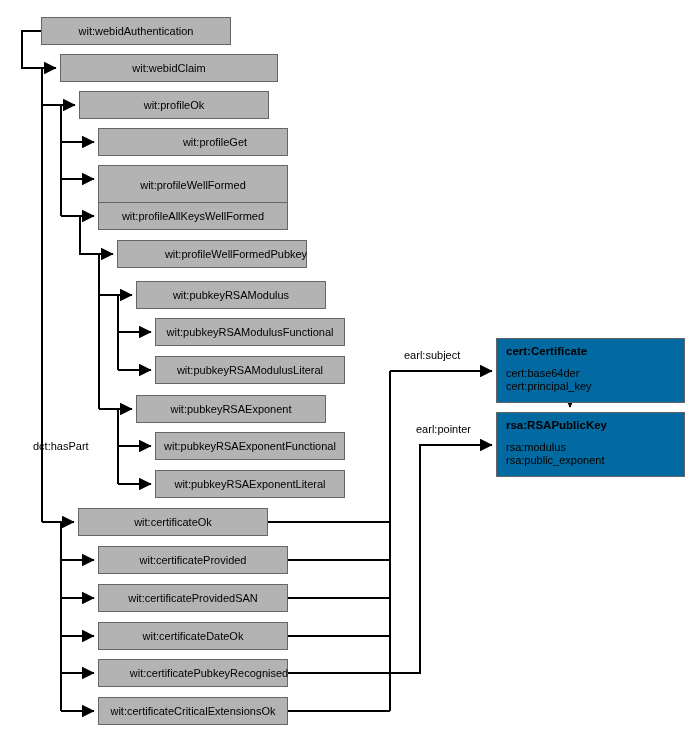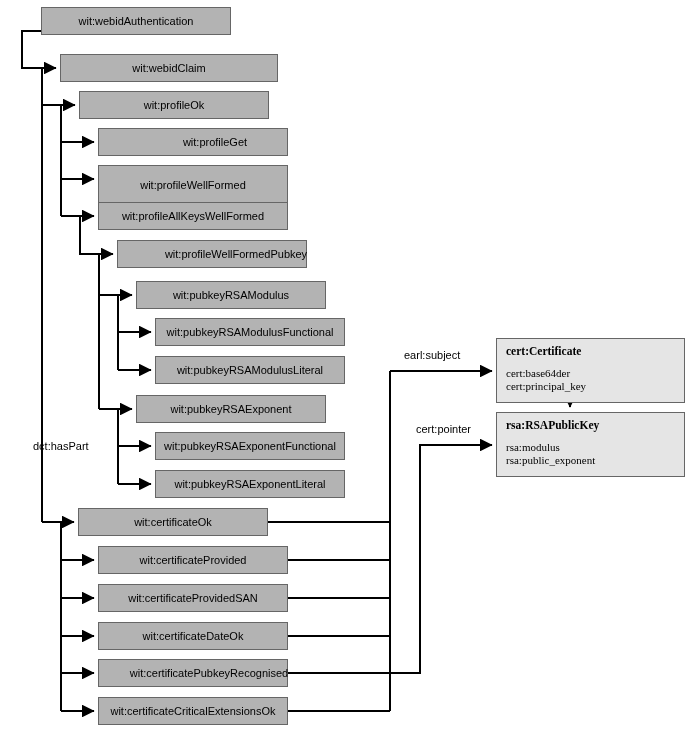"wit:webidAuthentication" div.node { top: 7px -> 17px }
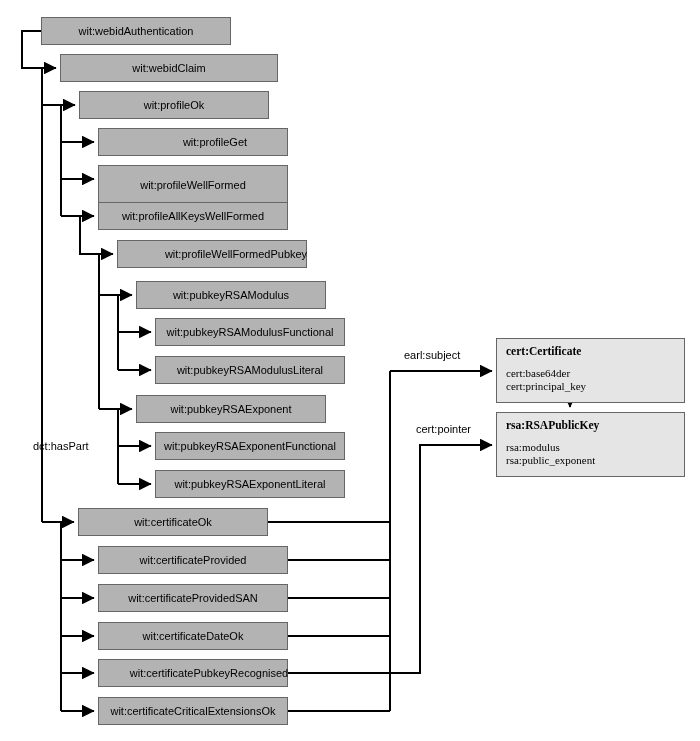"cert:Certificate" .node.classbox { background: #e5e5e5 -> #0369a1; font-family: Liberation Serif, serif -> none }
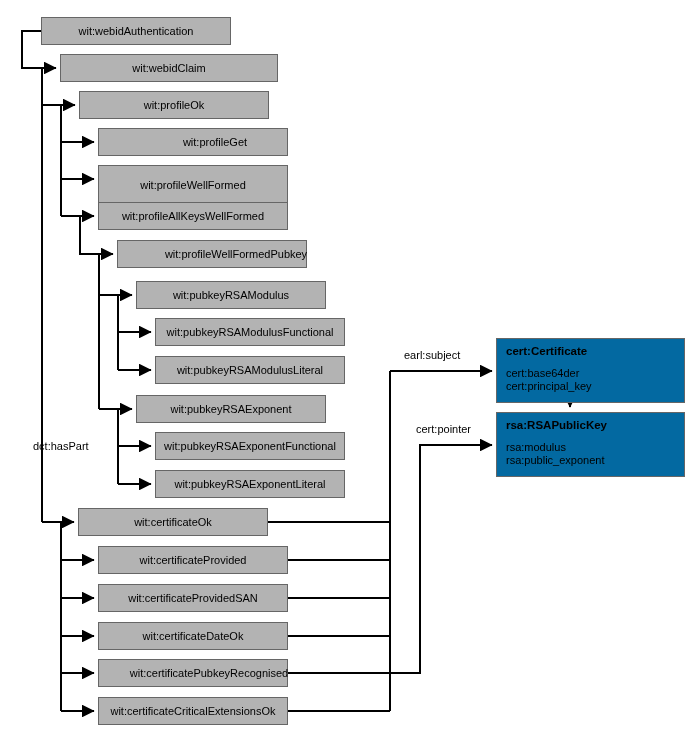"cert:pointer" div.edge-label { text: cert:pointer -> earl:pointer }
